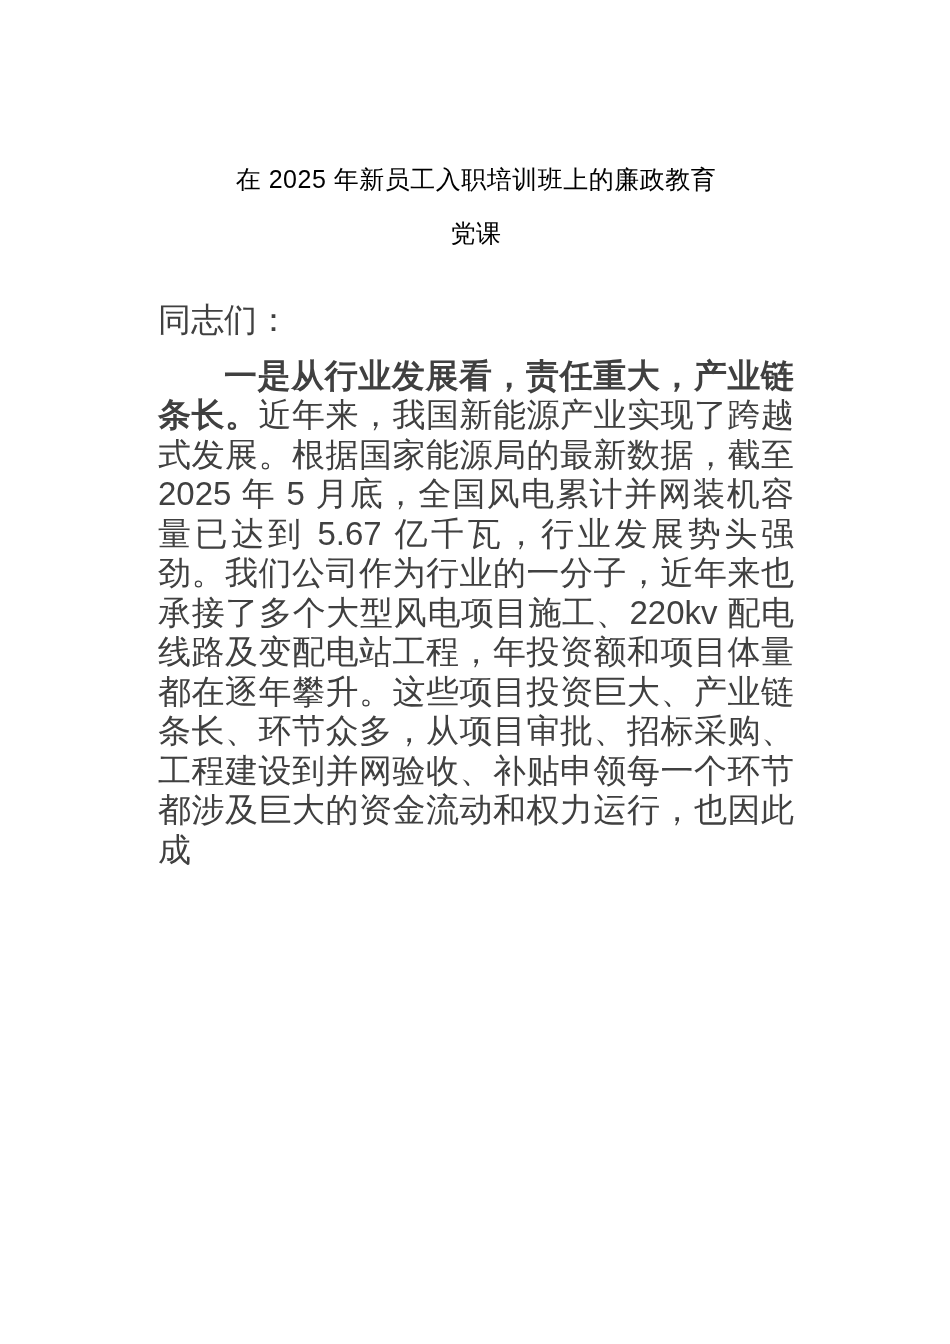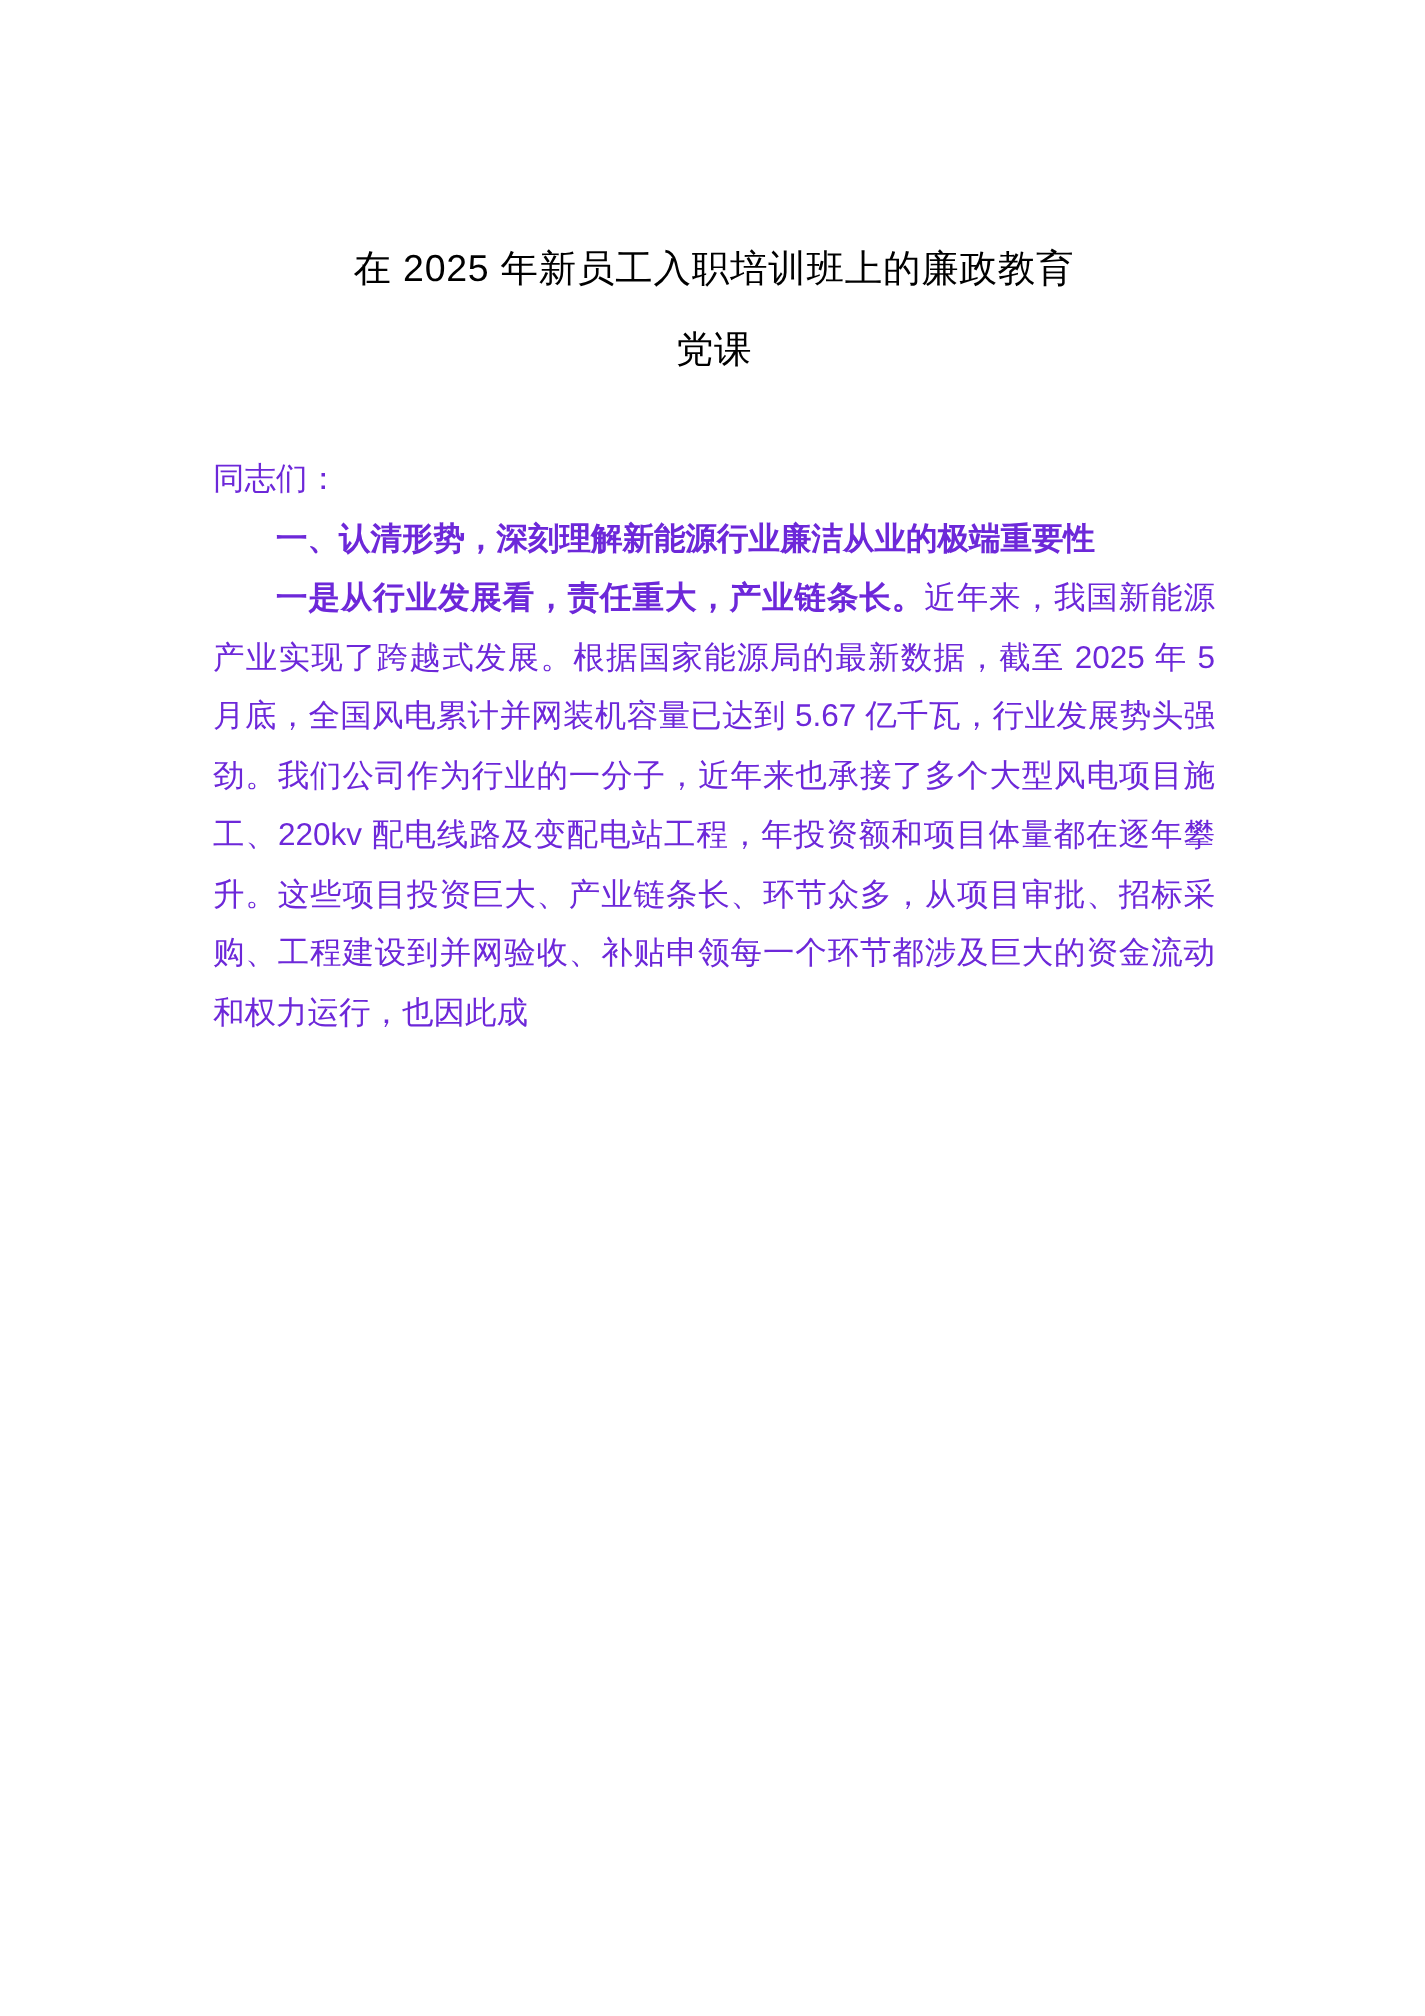"同志们：" p.para { color: #6d28d9 -> #404040; font-size: 21px -> 33px; margin: 0 -> 16px }
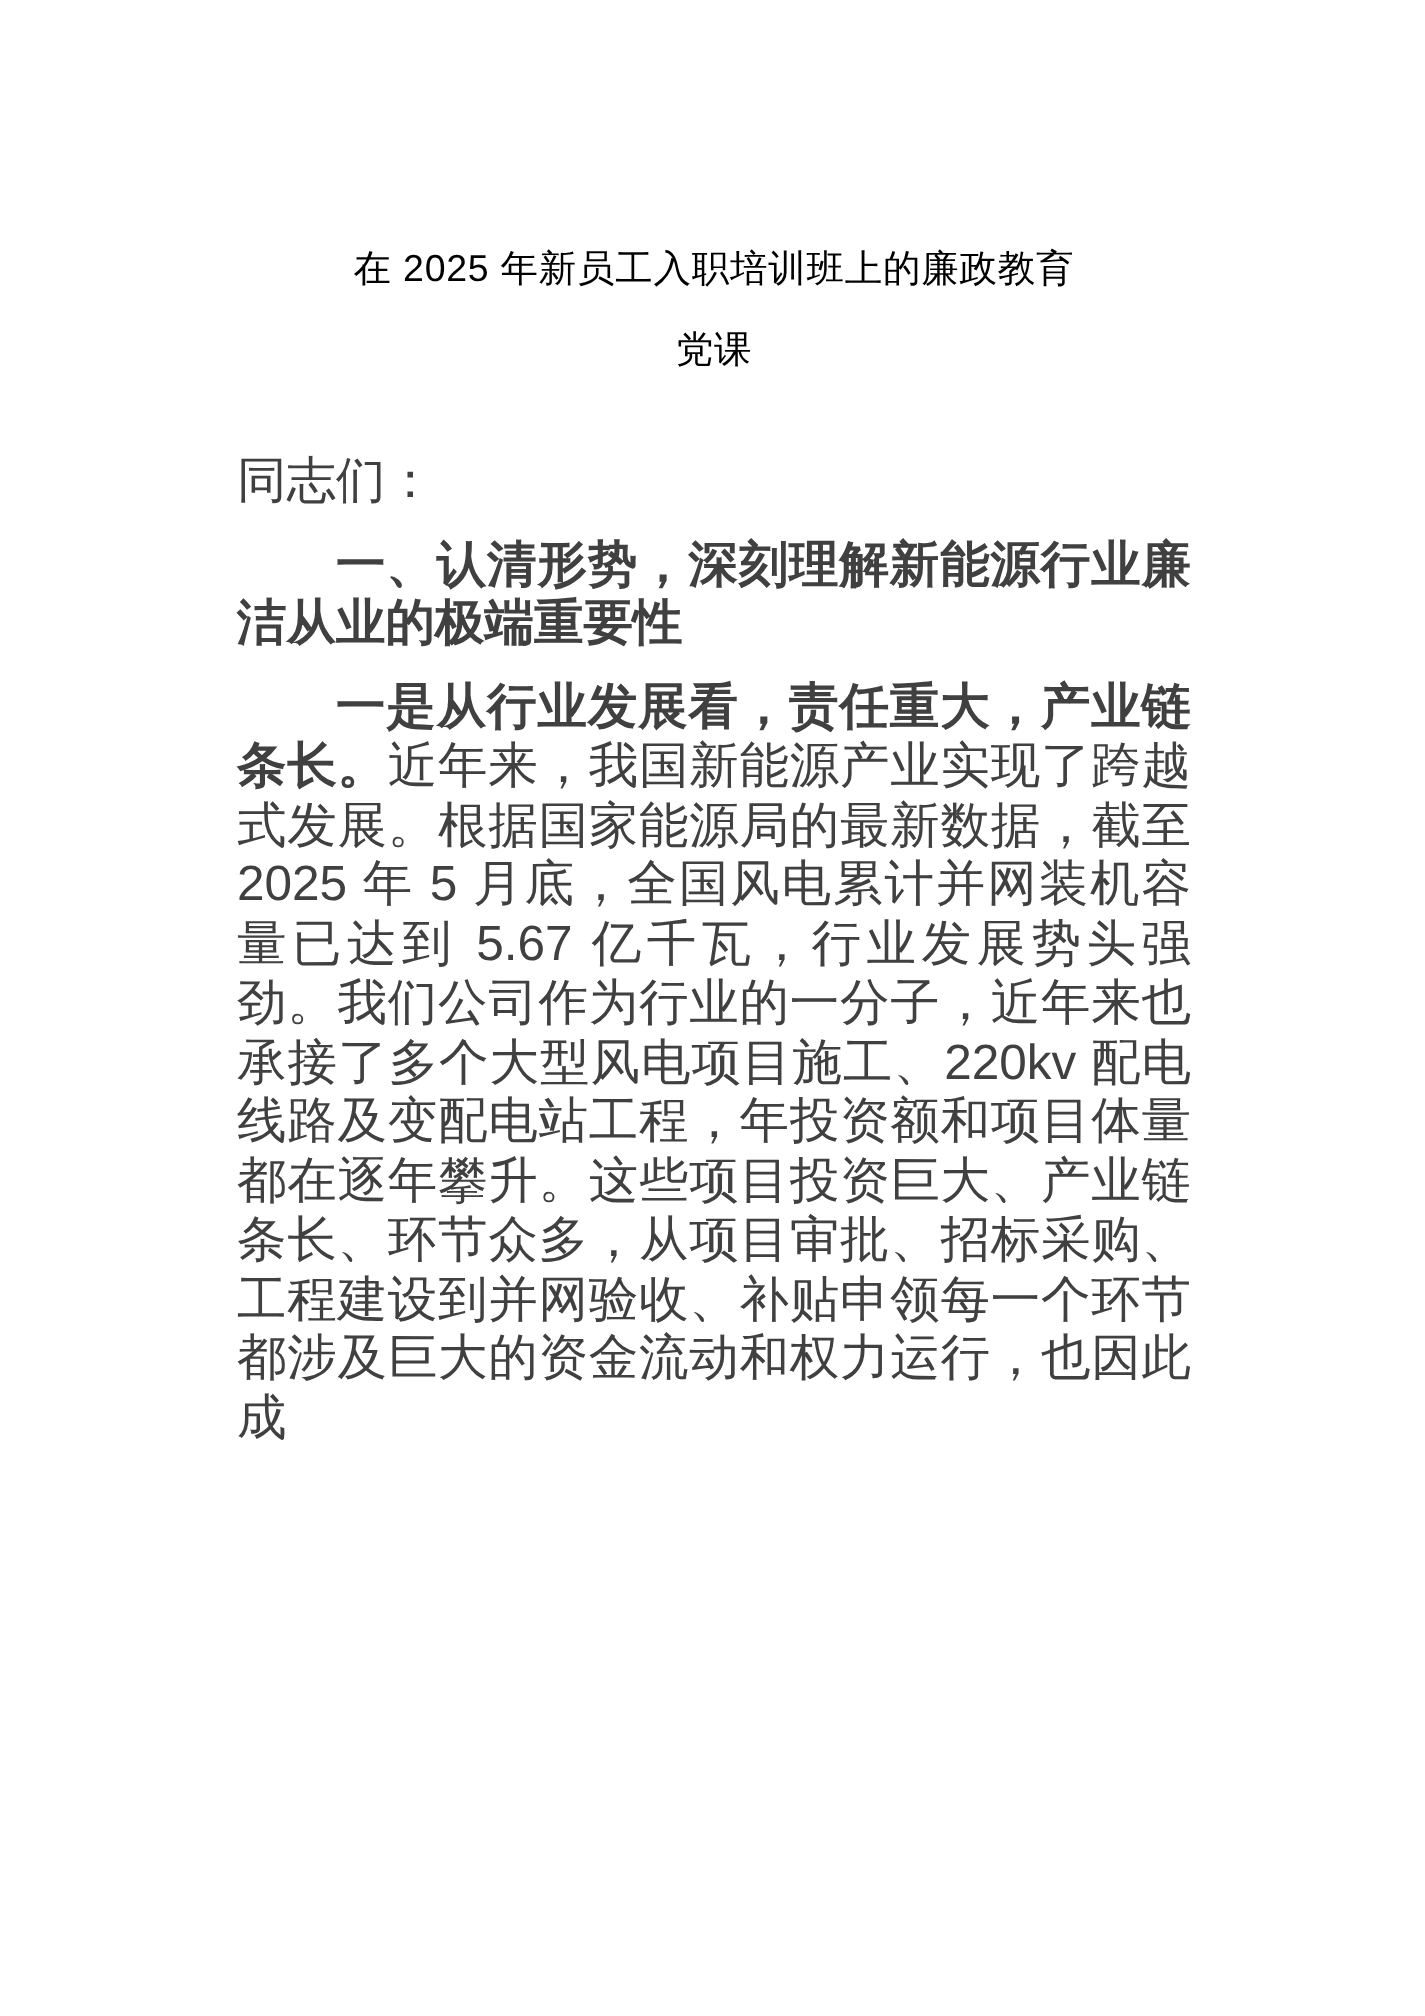"一、认清形势，深刻理解新能源行业廉洁从业的极端重要性" p.para { html: <p>一、认清形势，深刻理解新能源行业廉洁从业的极端重要性</p> -> none }
